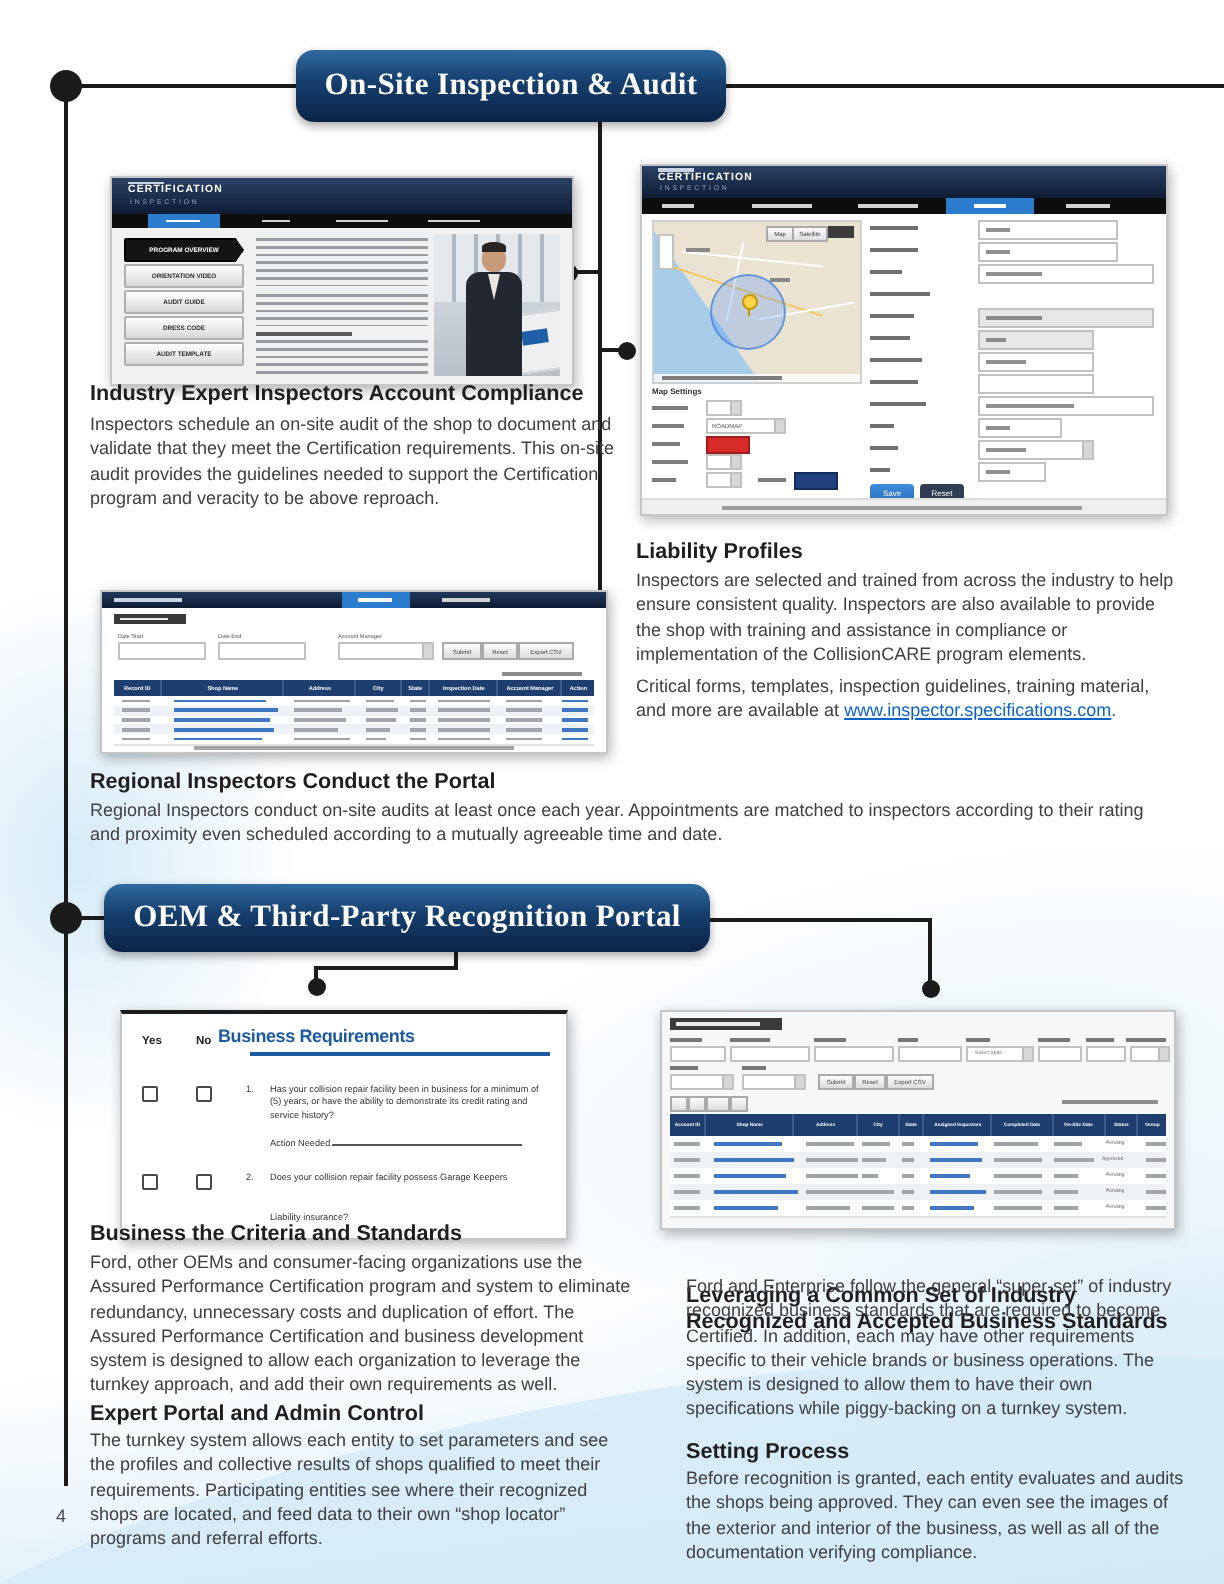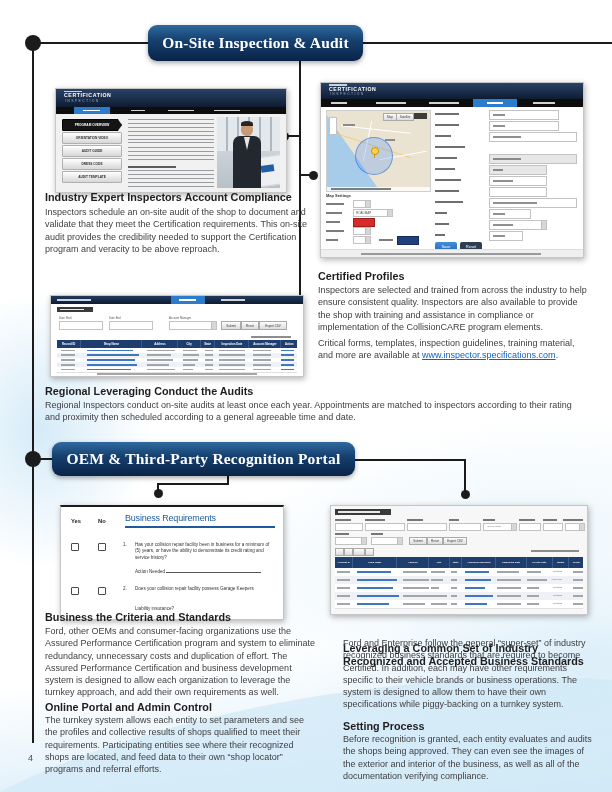"Inspectors schedule an on-site audit" div.p { text: credibility -> guidelines }
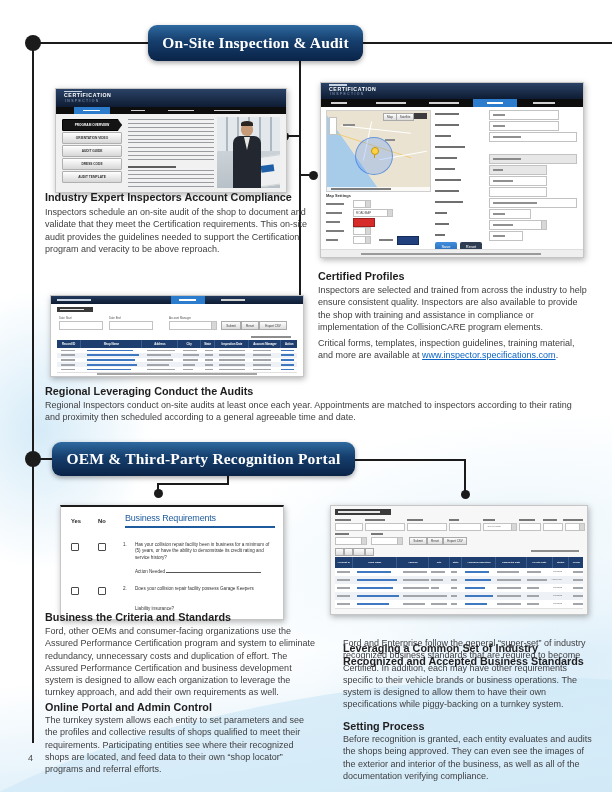"Certified Profiles" div.h2 { text: Certified -> Liability }
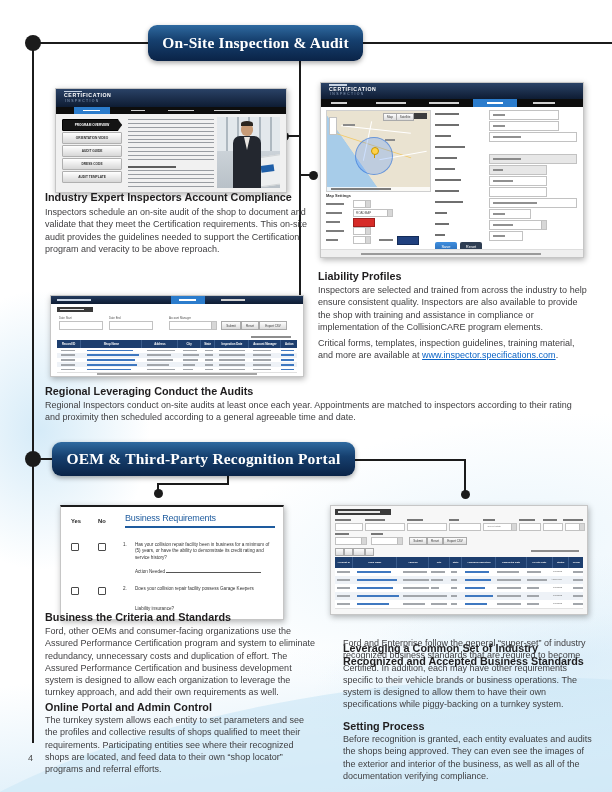"Regional Leveraging Conduct the Audits" div.h2 { text: Leveraging Conduct the Audits -> Inspectors Conduct the Portal }
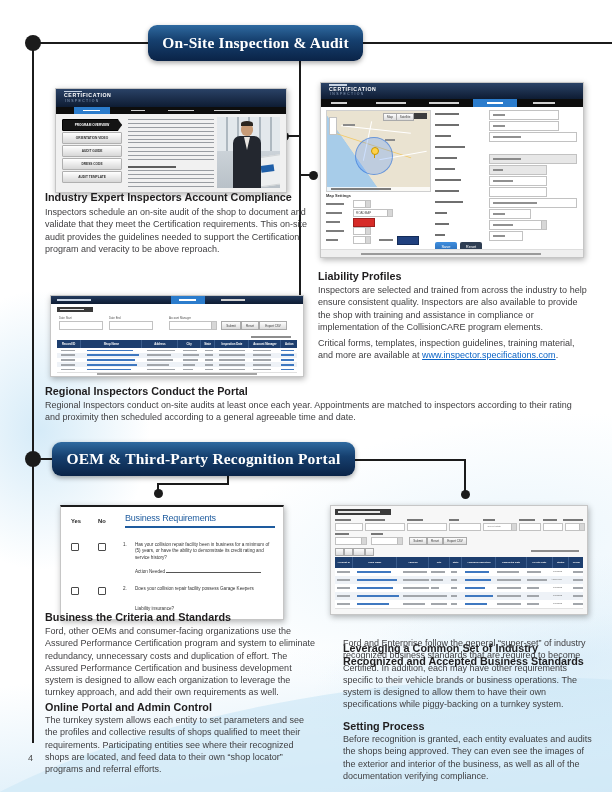"Regional Inspectors conduct on-site" div.p { text: then scheduled according to a general -> even scheduled according to a mutually }
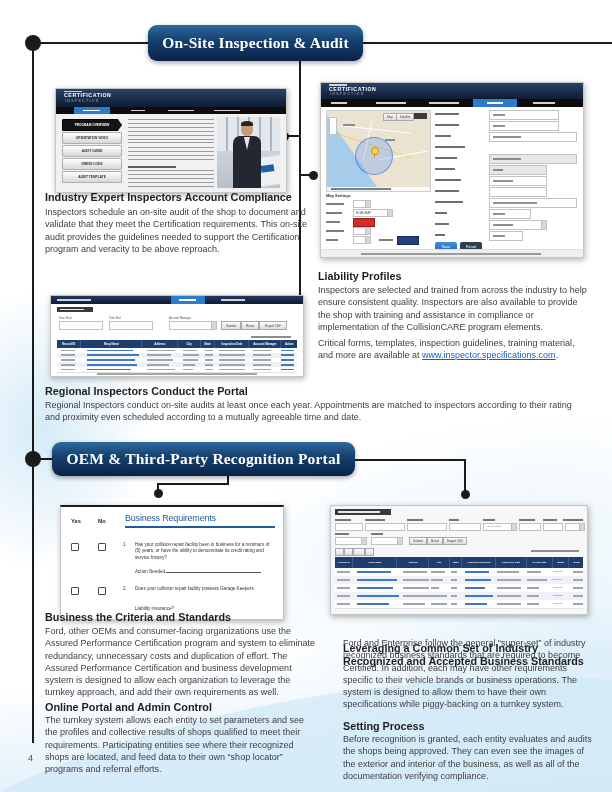"Business Requirements" div.tinytxt { font-weight: normal -> bold; left: 64px -> 48px }
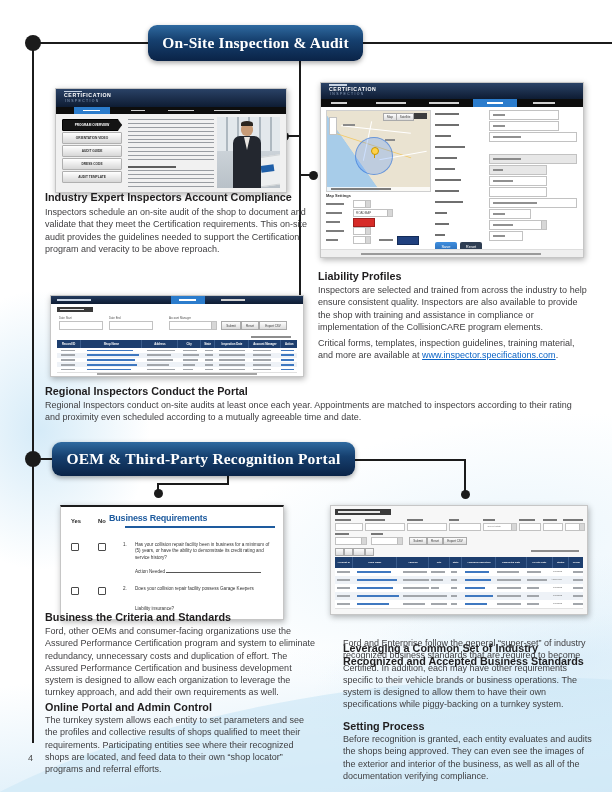"Online Portal and Admin Control" div.h2 { text: Online -> Expert }
